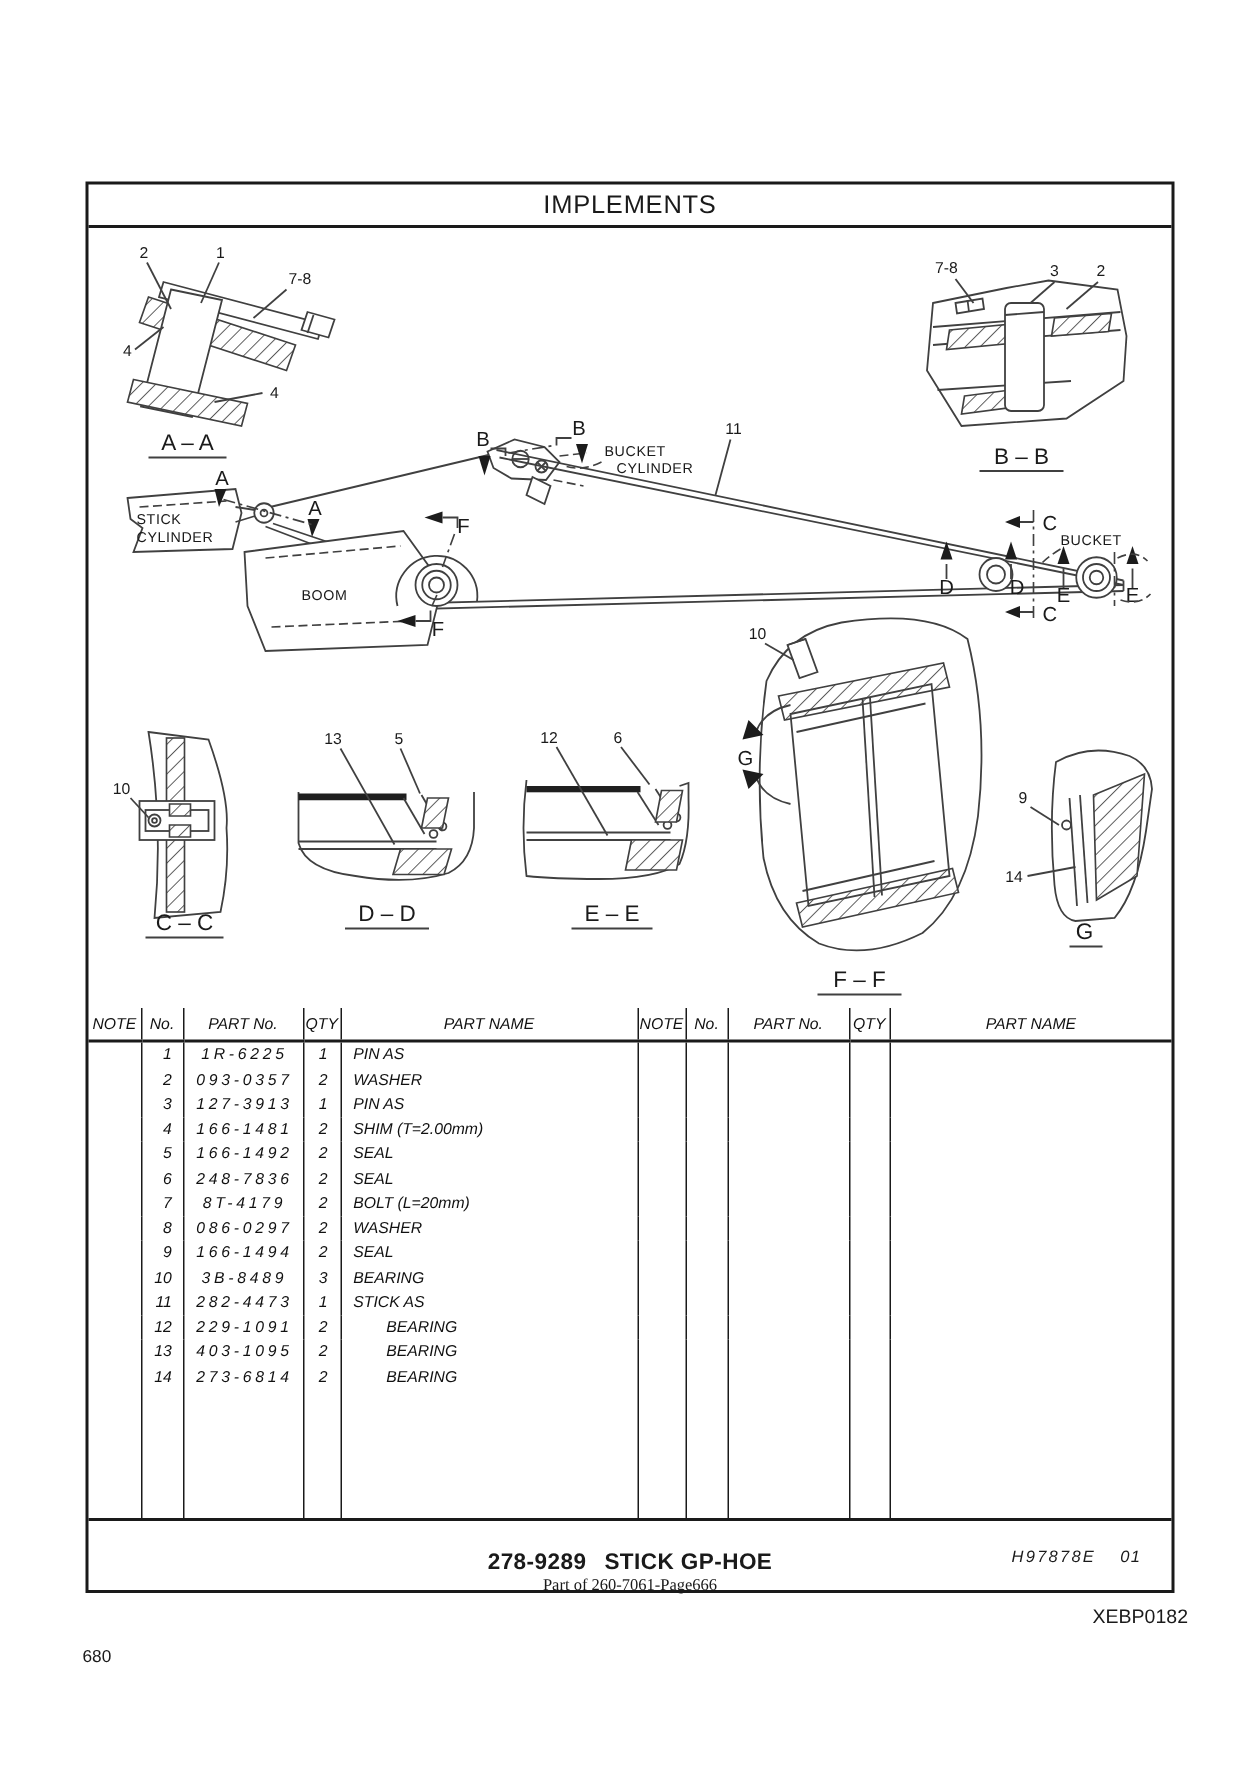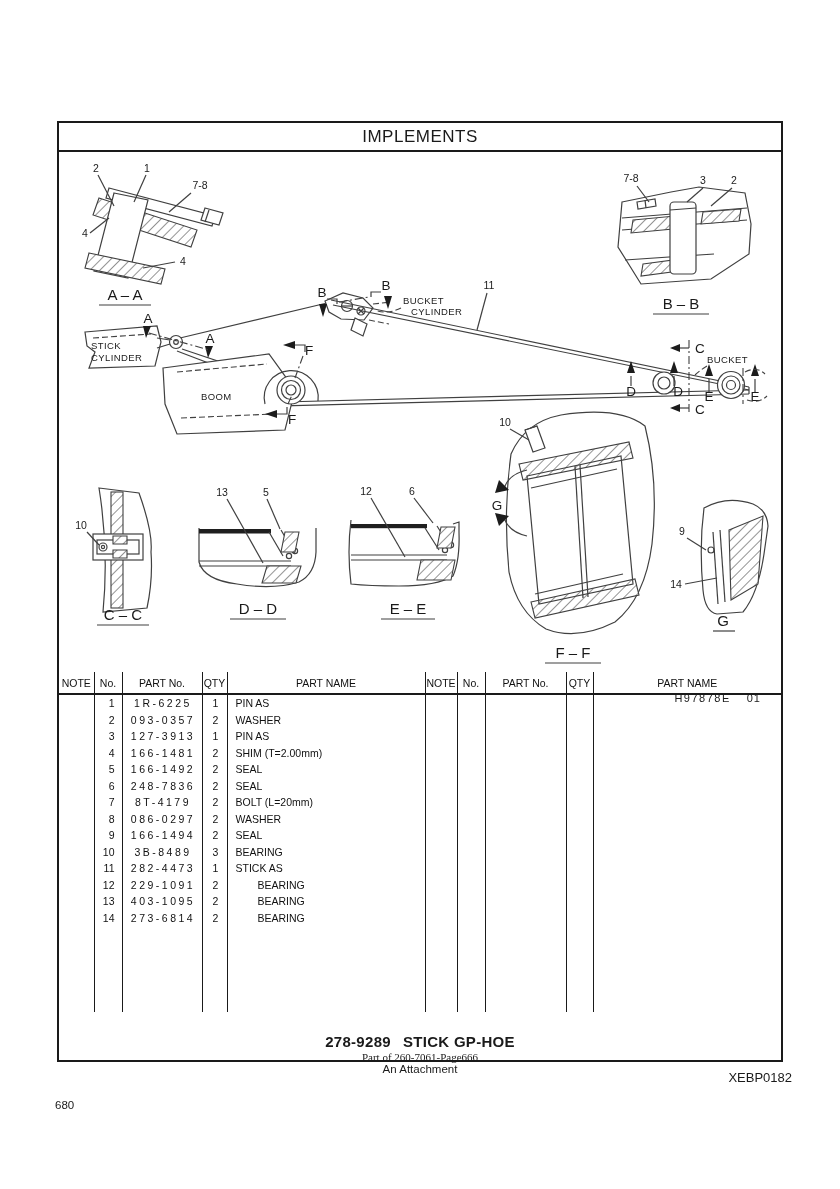"NOTE" .tablewrap { flex-direction: row -> column; font-style: none -> italic }
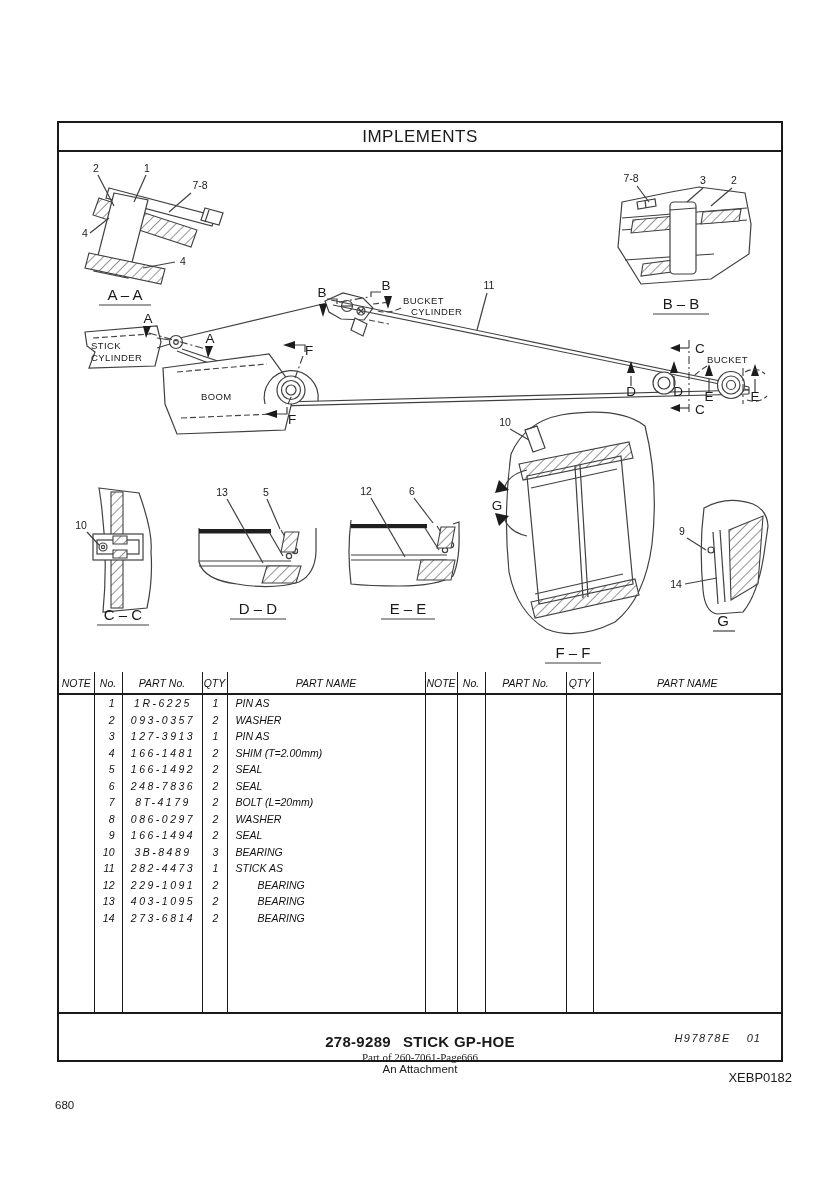"An Attachment" div.note { html: <div>An Attachment</div> -> none }
